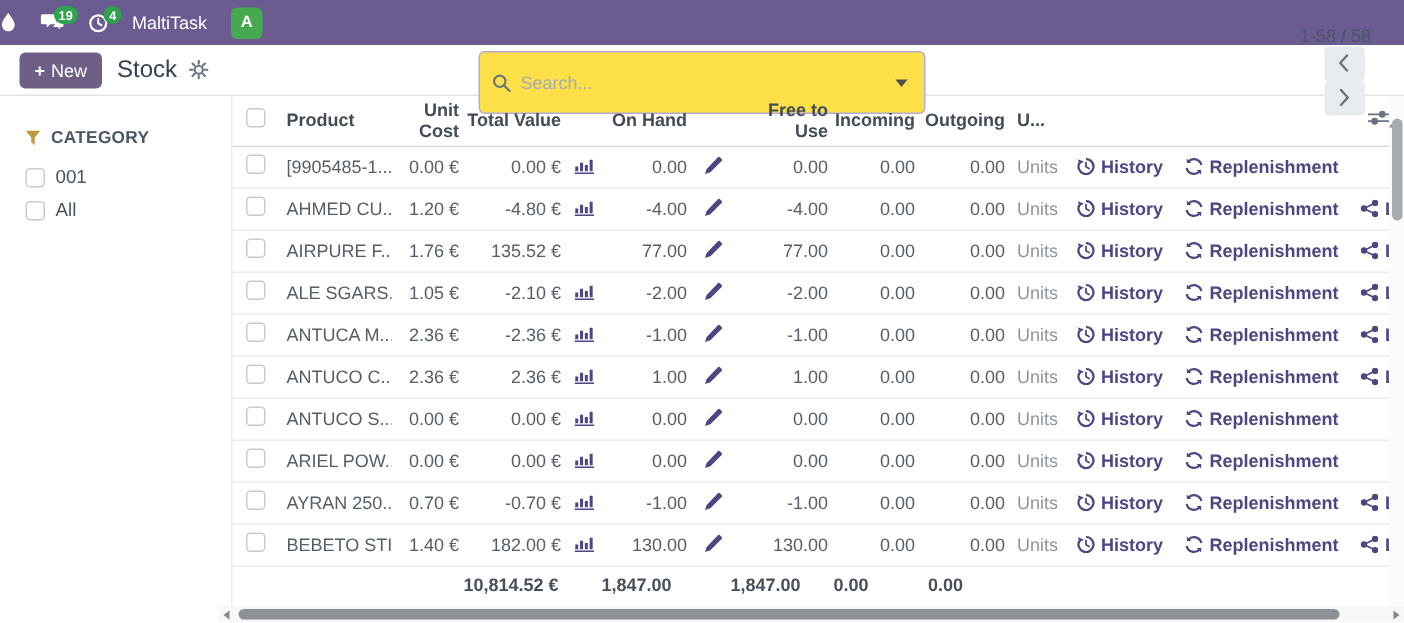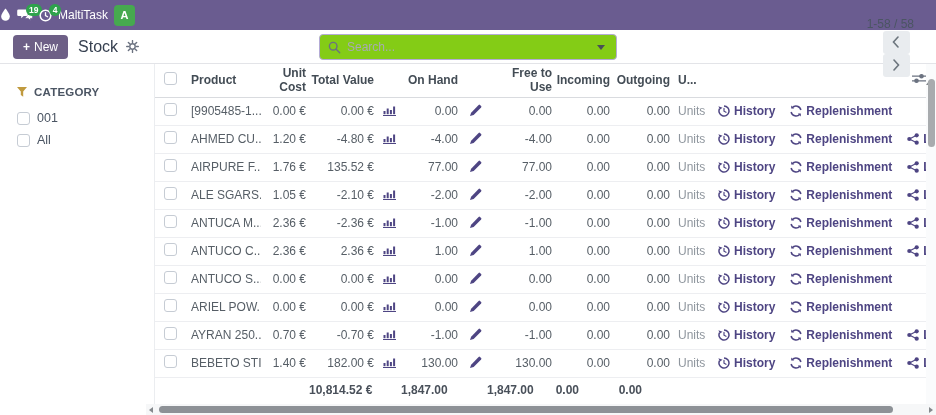"19" .nav-right { gap: 6px -> 16px }
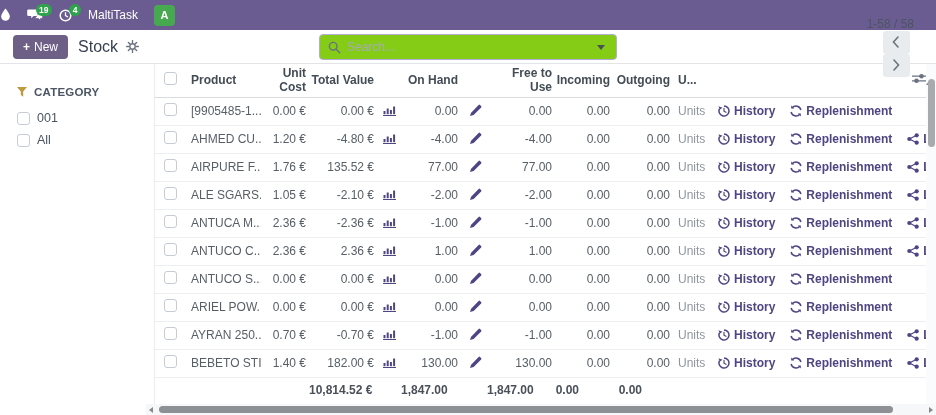"Search..." .searchbox { background: #84cc16 -> #fde047; height: 26px -> 42px }
